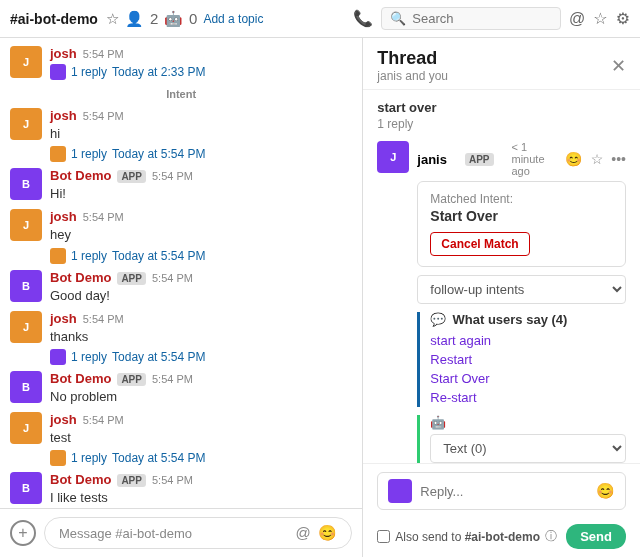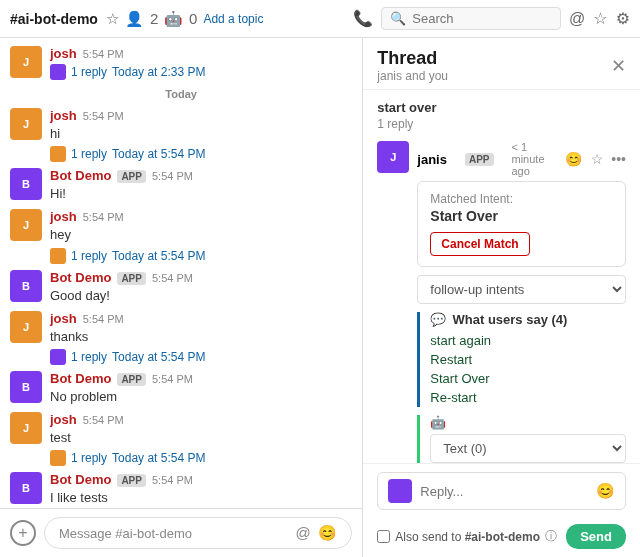"Today" div.date-divider { text: Today -> Intent }
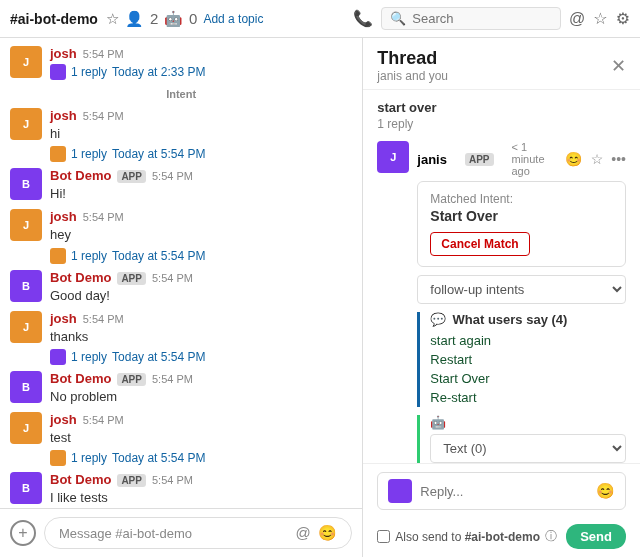"start again" .intent-item { color: #14532d -> #6d28d9 }
